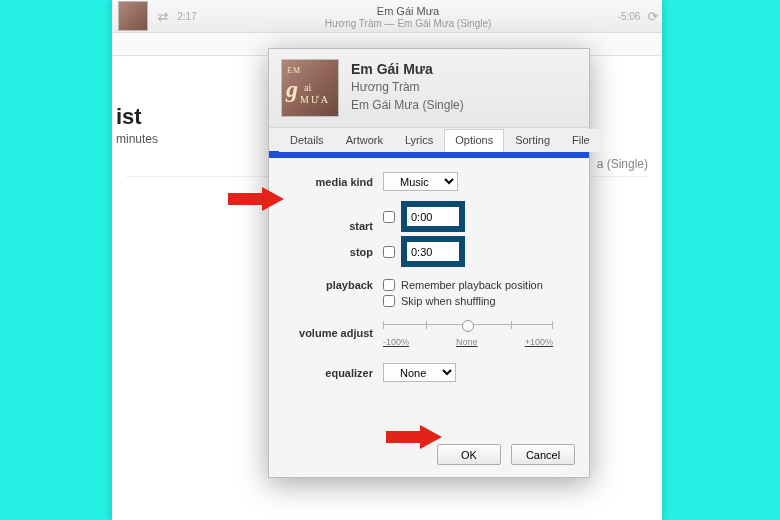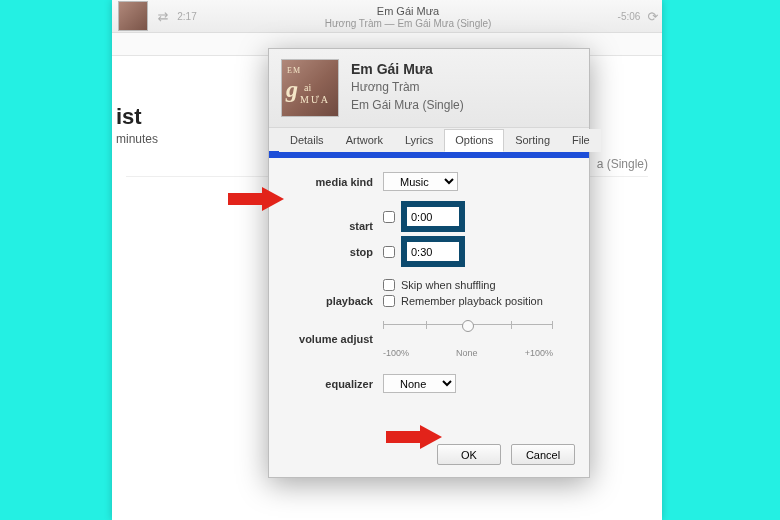"Skip when shuffling" div.row { order: before "playback" -> after "playback" }
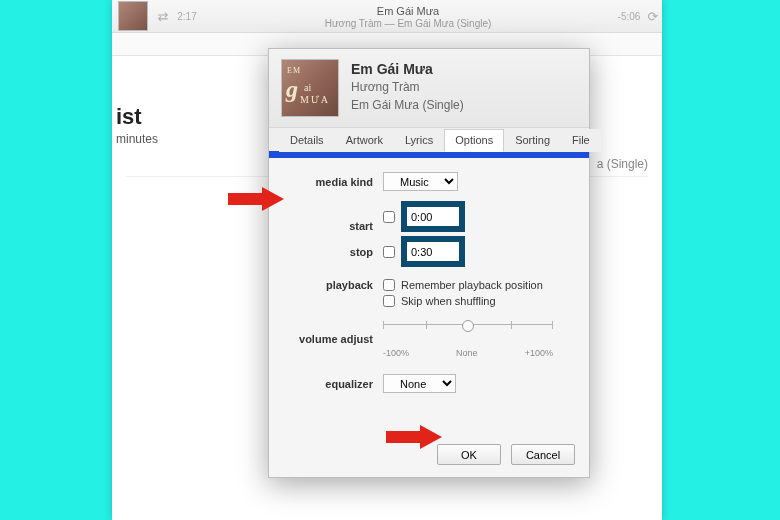"-100%" .slider-wrap { gap: 17px -> 6px; text-decoration: none -> underline }
